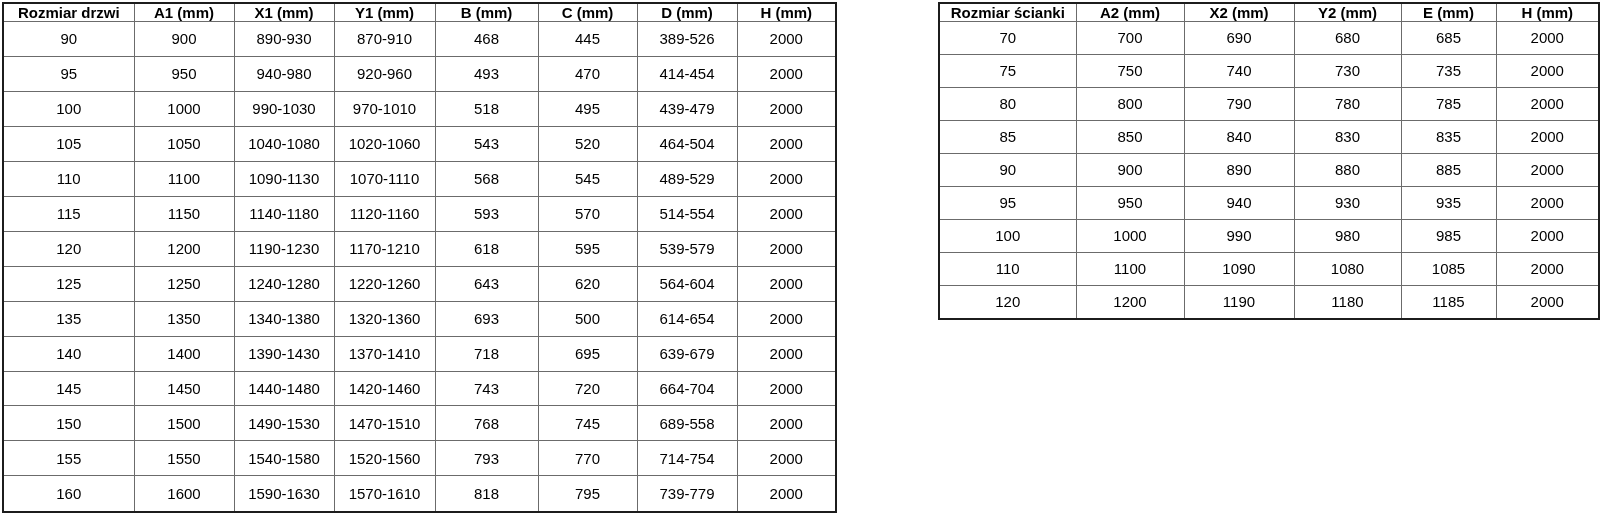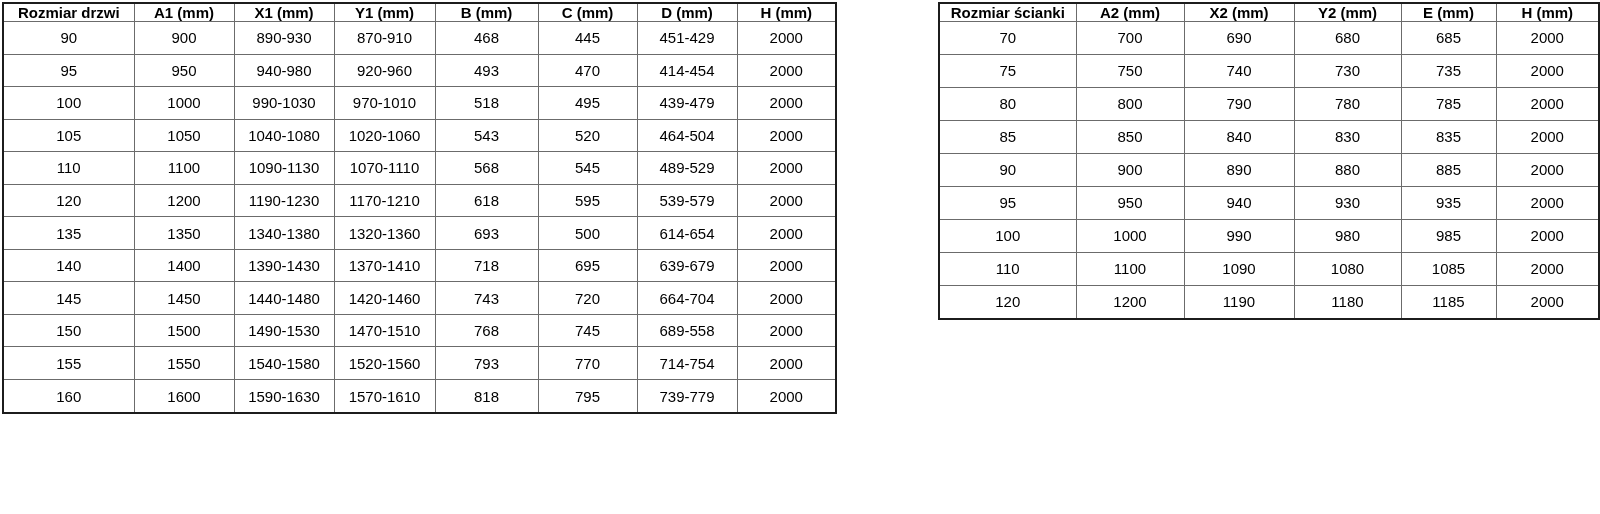"Rozmiar drzwi" #door-table { height: 412px -> 511px }
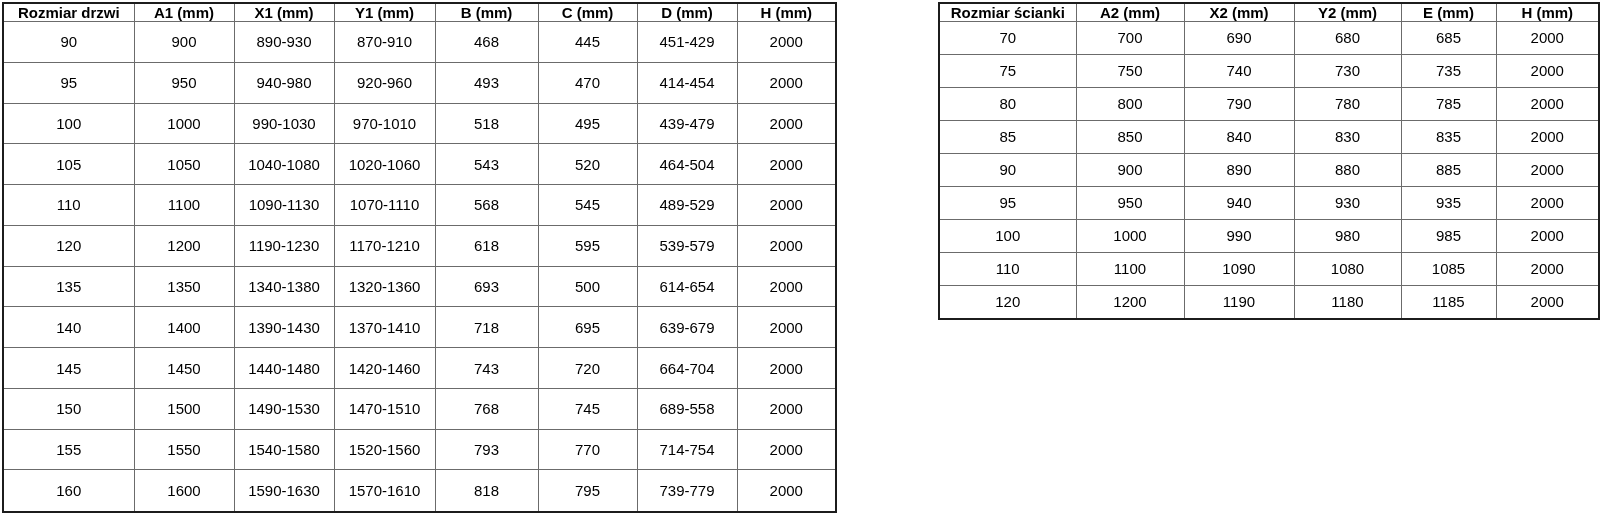"451-429" td { text: 451-429 -> 389-526 }
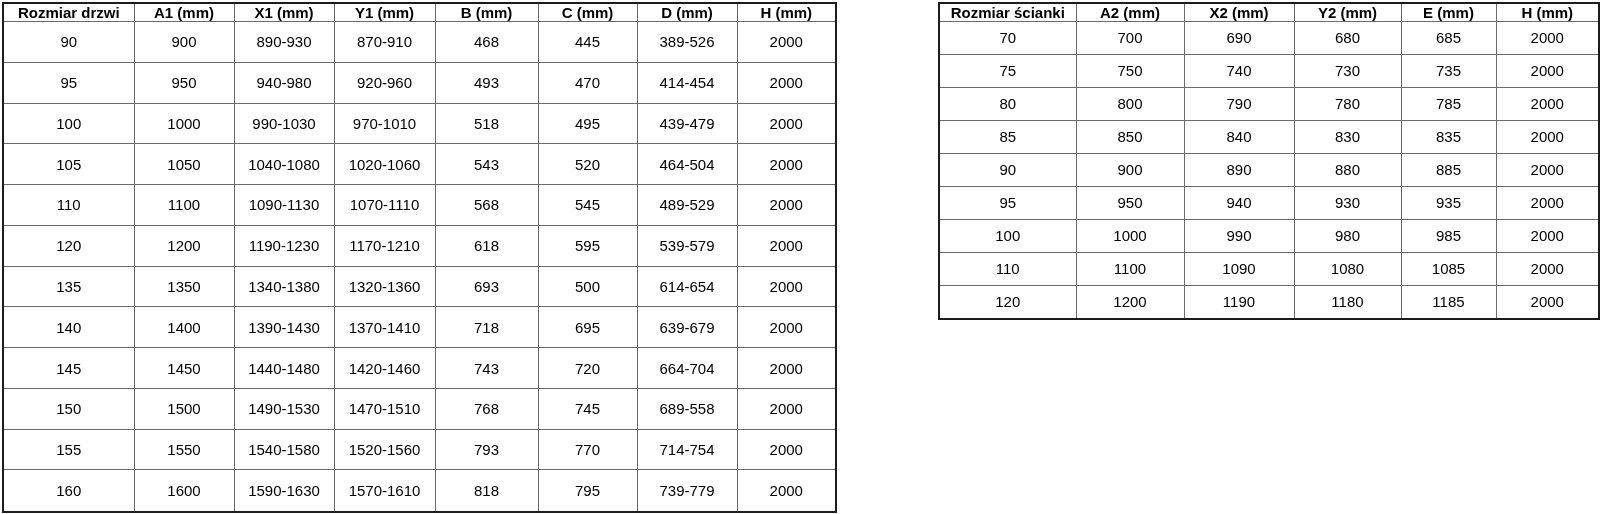"115" tr { html: none -> <tr> <td>115</td> <td>1150</td> <td>1140-1180</td> <td>1120-1160</td> <td>593</td> <td>570</td> <td>514-554</td> <td>2000</td> </tr> }
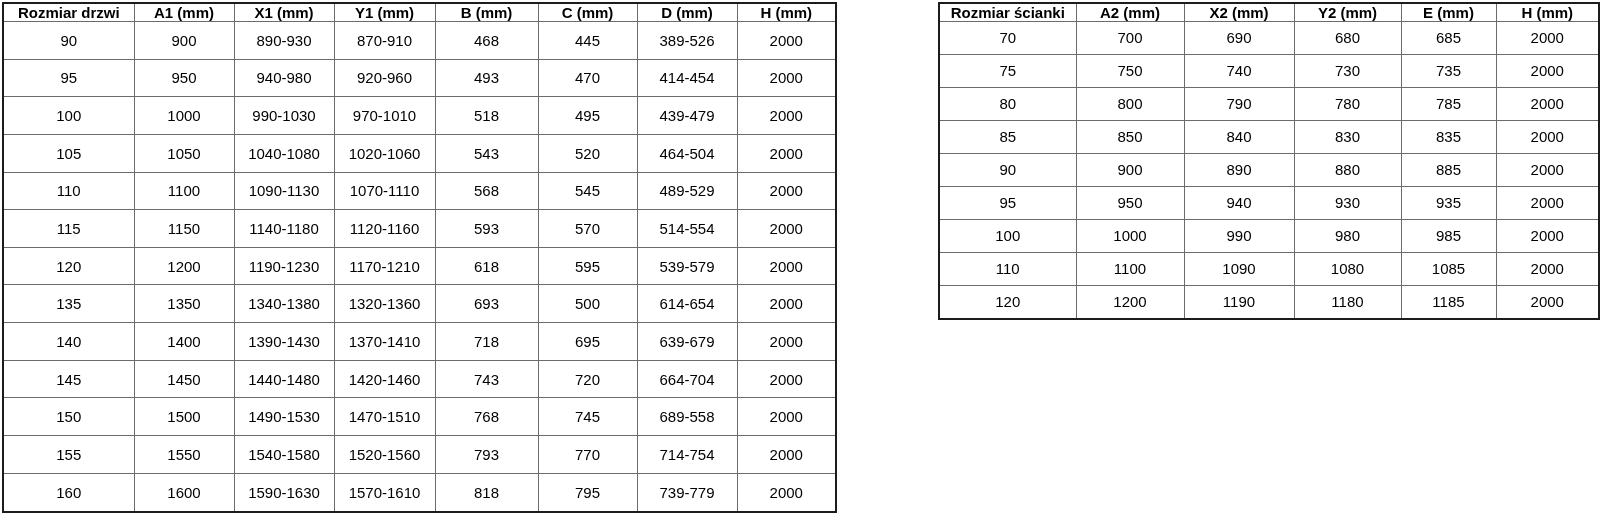"125" tr { html: none -> <tr> <td>125</td> <td>1250</td> <td>1240-1280</td> <td>1220-1260</td> <td>643</td> <td>620</td> <td>564-604</td> <td>2000</td> </tr> }
